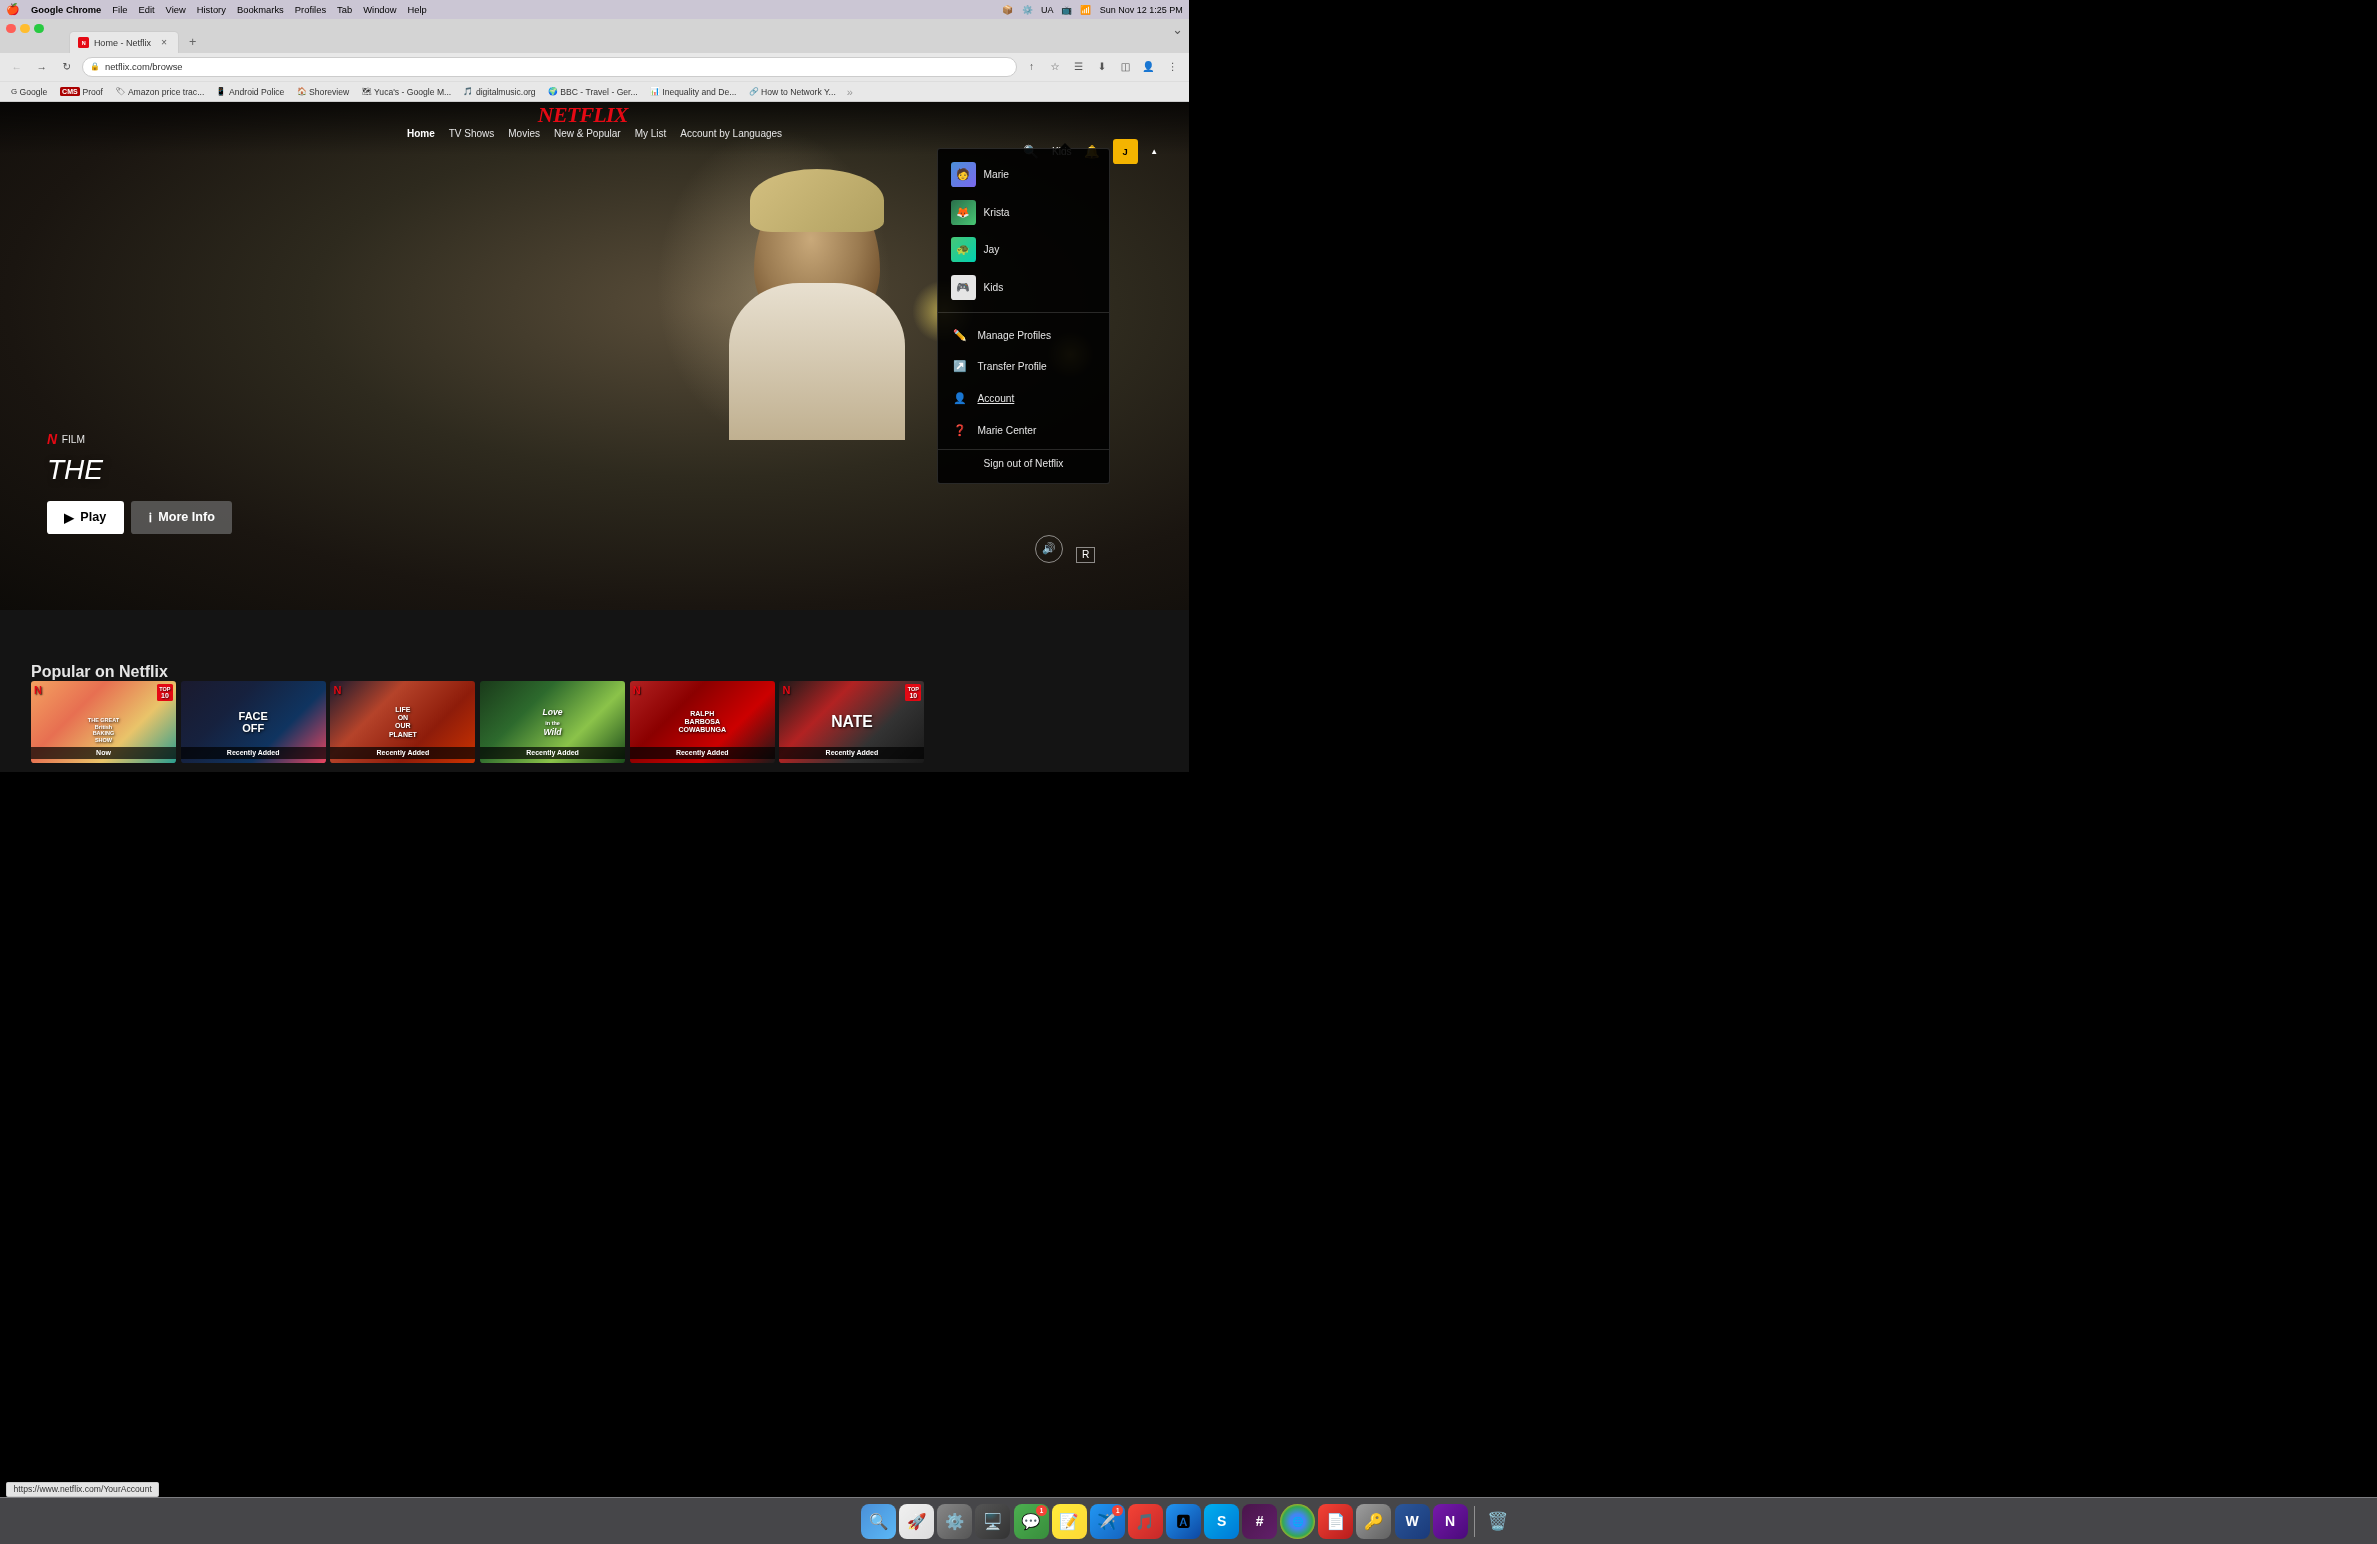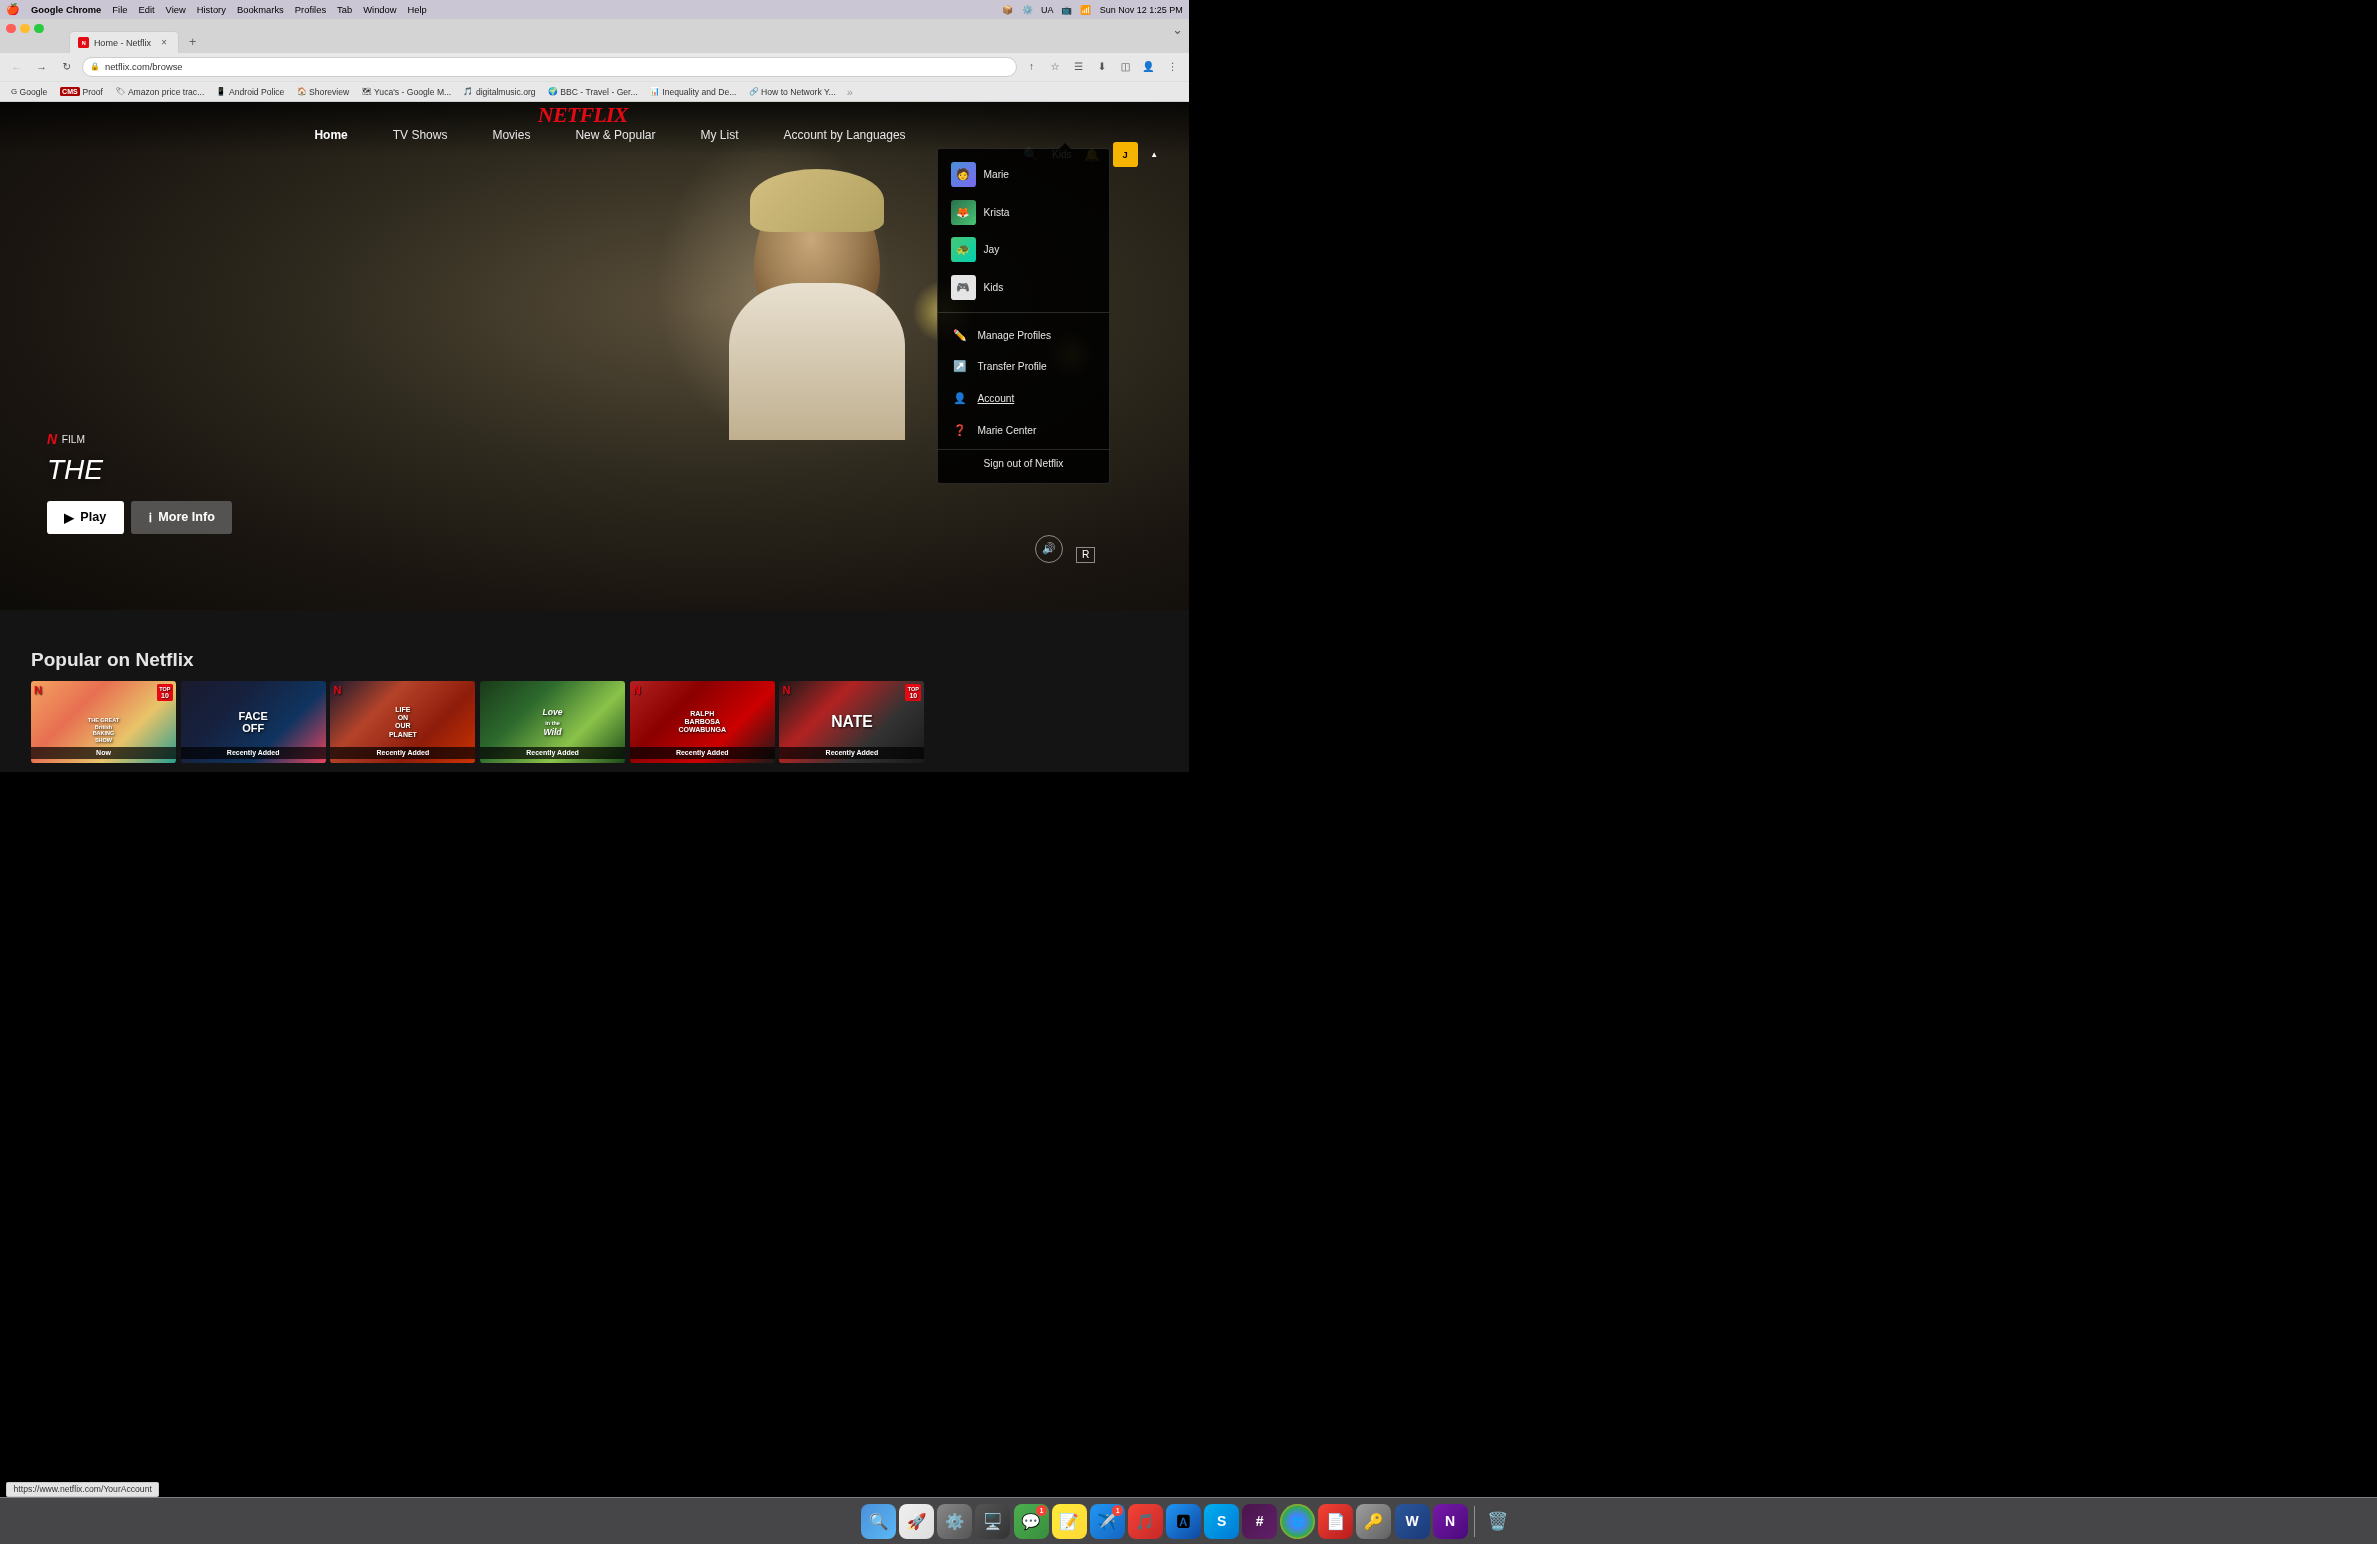"Home" .netflix-nav-item { font-size: 12px -> 10px; margin-left: 31px -> none }
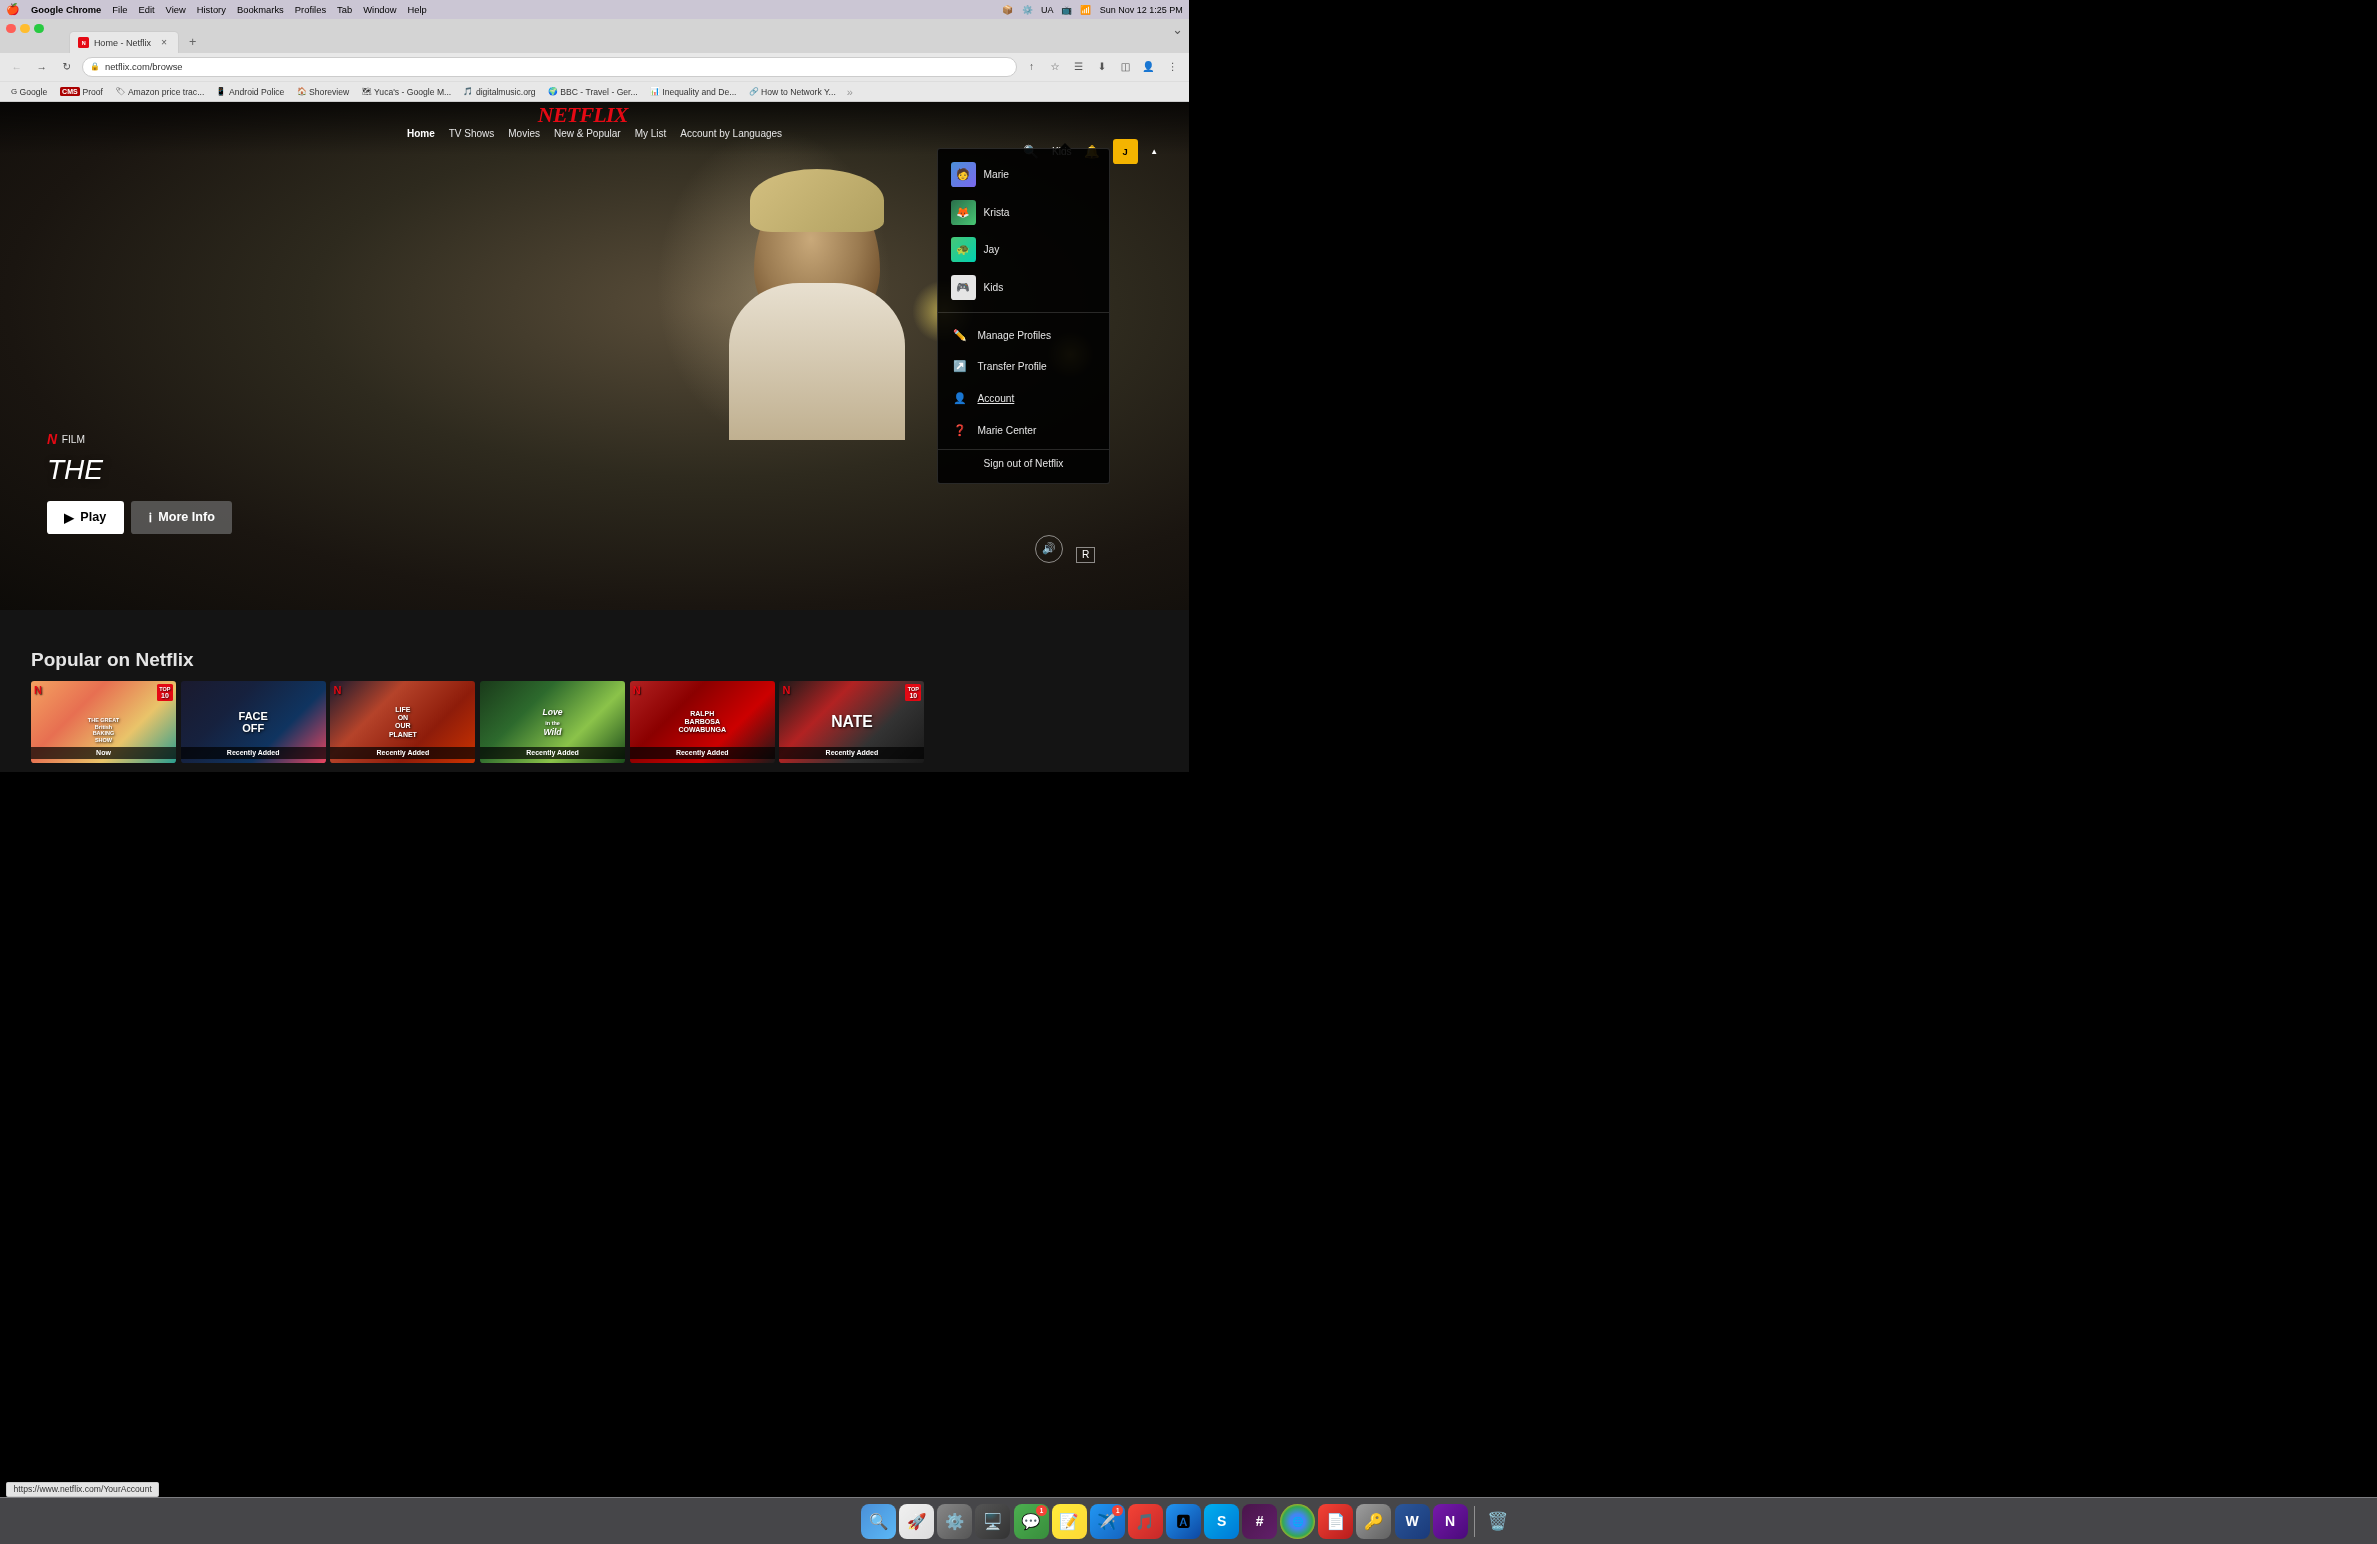"Popular on Netflix" .row-title { font-size: 19px -> 16px; margin-bottom: 10px -> 0 }
